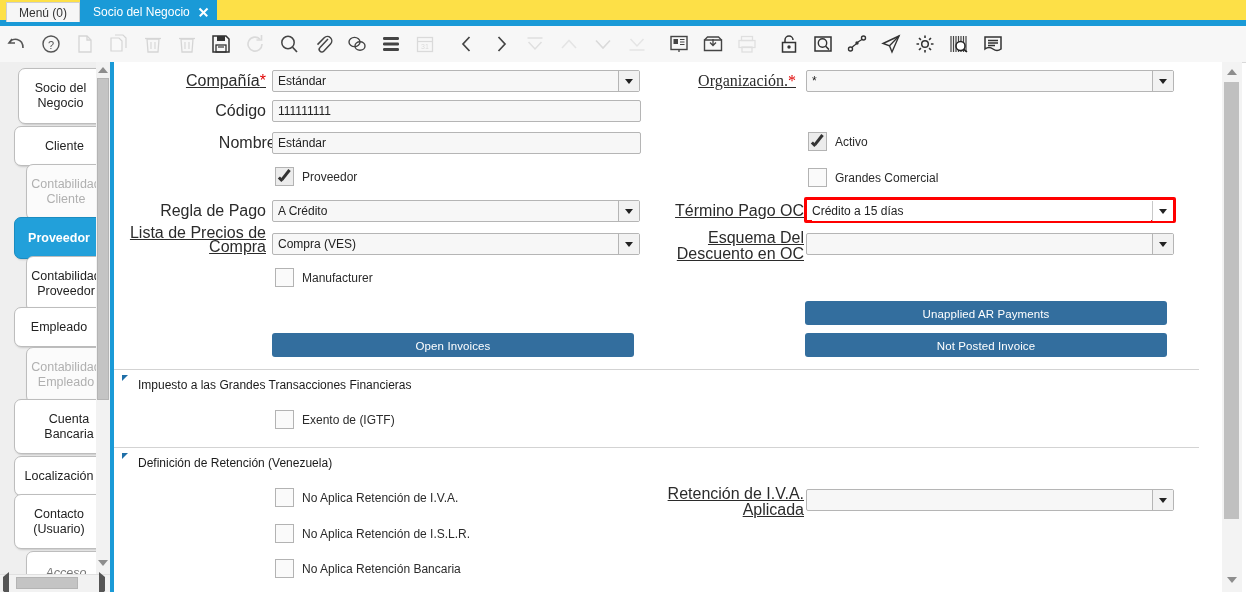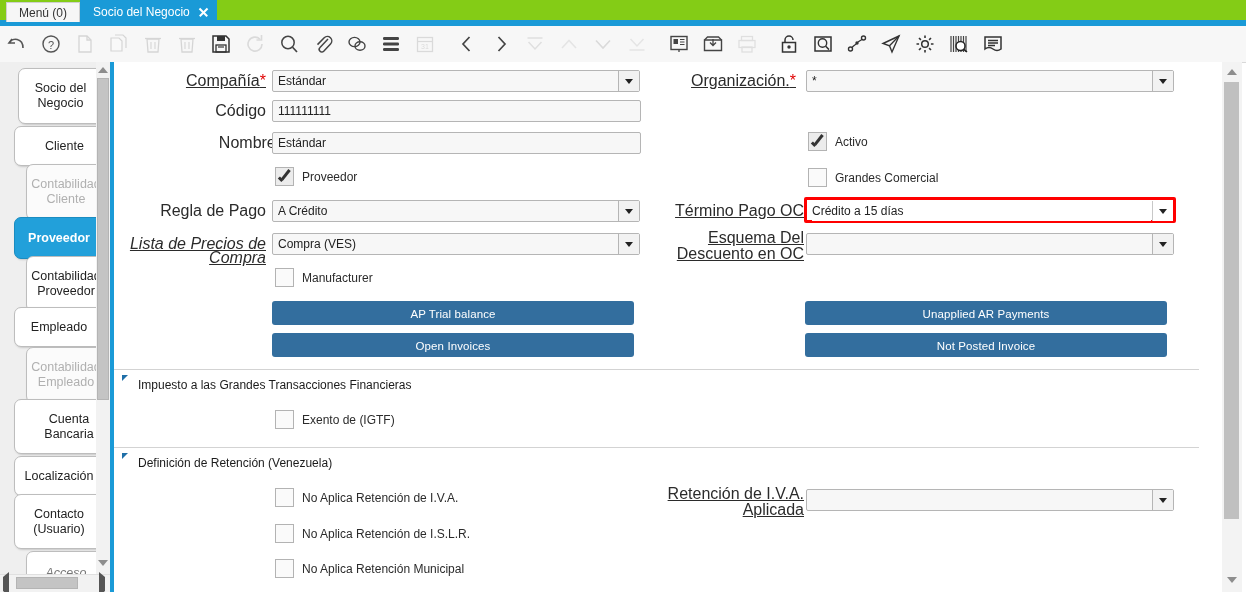"Menú (0)" .tabstrip { background: #84cc16 -> #fde047 }
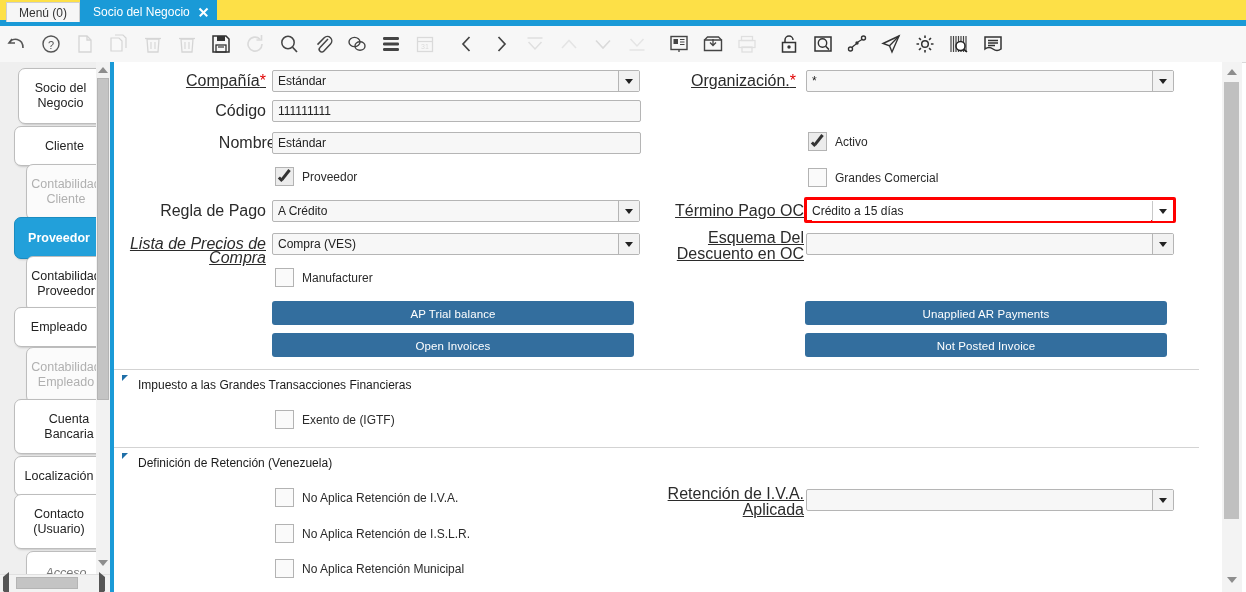"Organización.*" div.flabel { font-family: none -> Liberation Serif, serif }
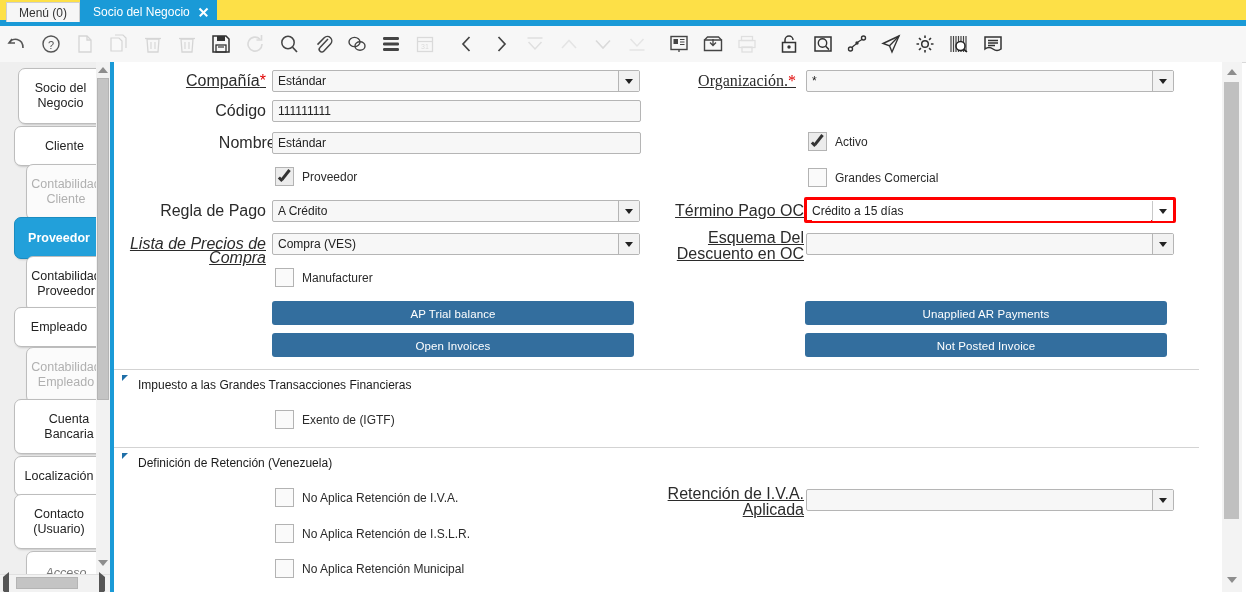"Lista de Precios de Compra" div.flabel { font-style: italic -> none; top: 175px -> 164px }
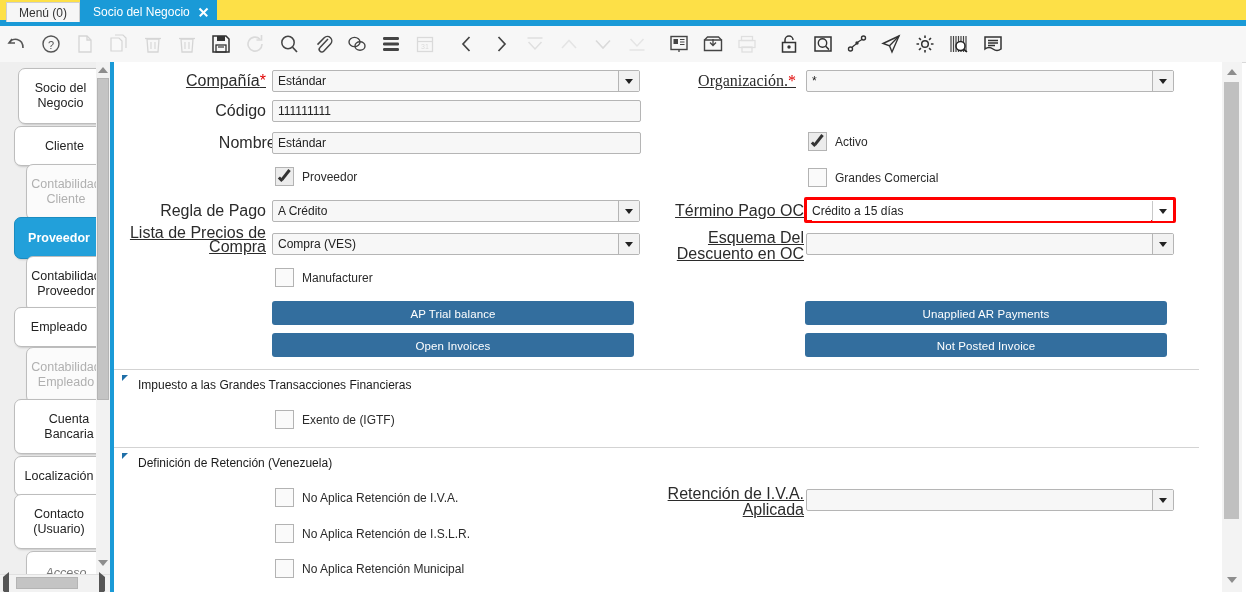"AP Trial balance" button.bluebtn { html: <button>AP Trial balance</button> -> none }
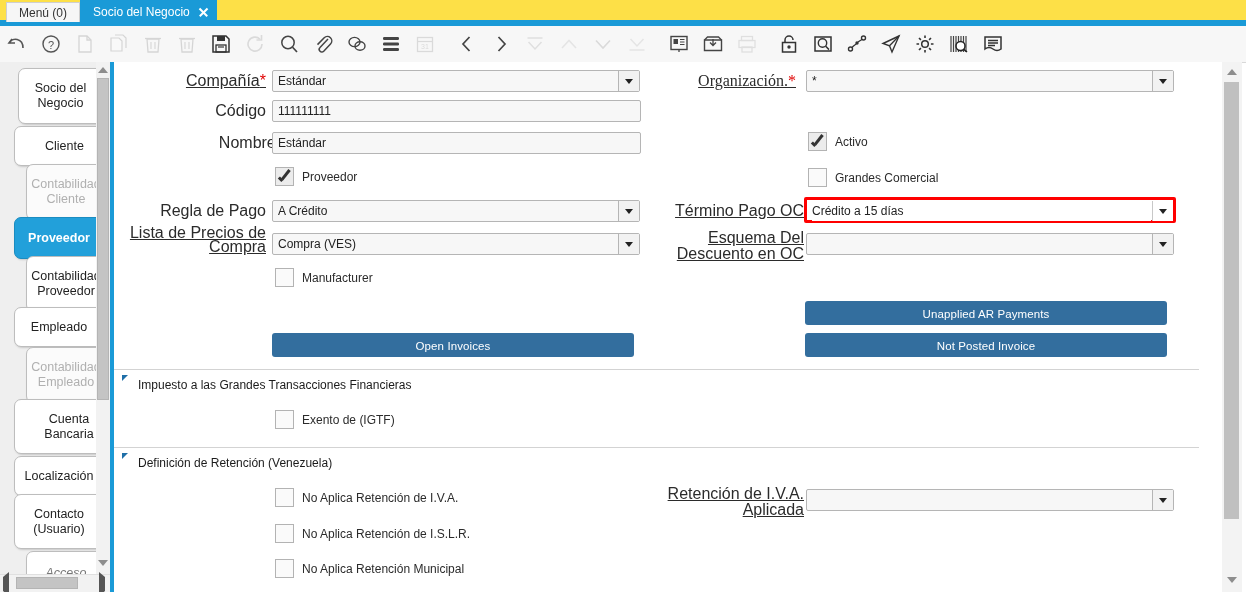"No Aplica Retención Municipal" span.chklabel { text: Municipal -> Bancaria }
